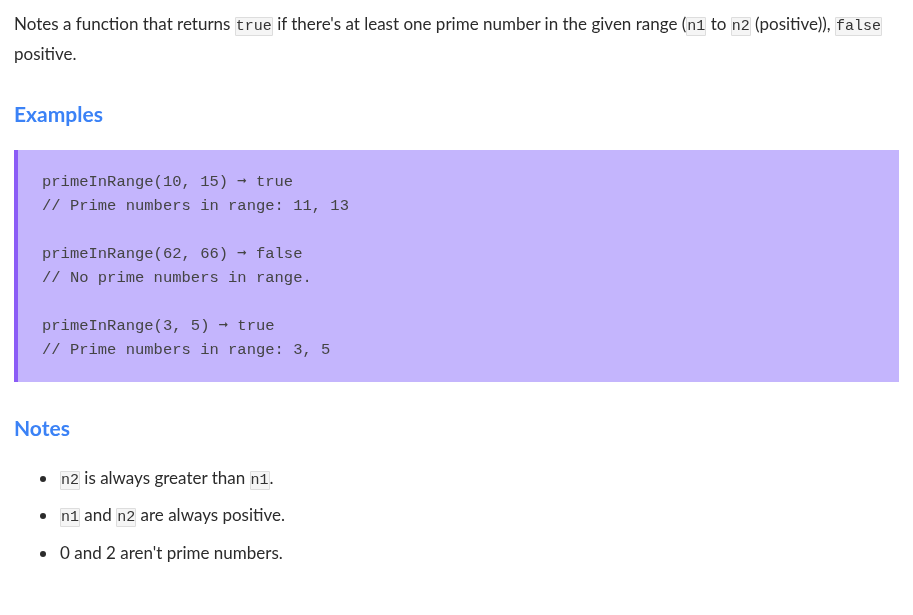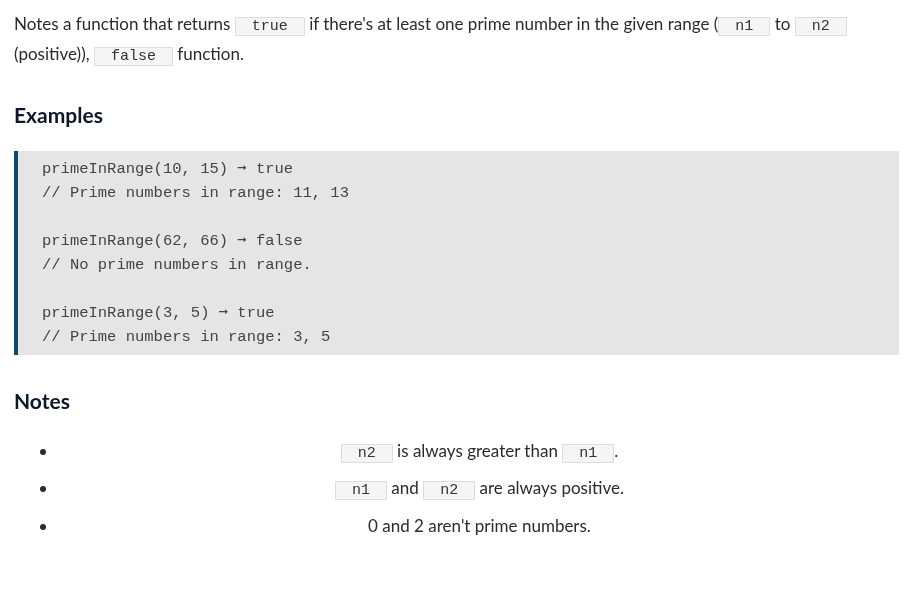"true" code.inline { padding: 0px 16px -> 0px 0 }
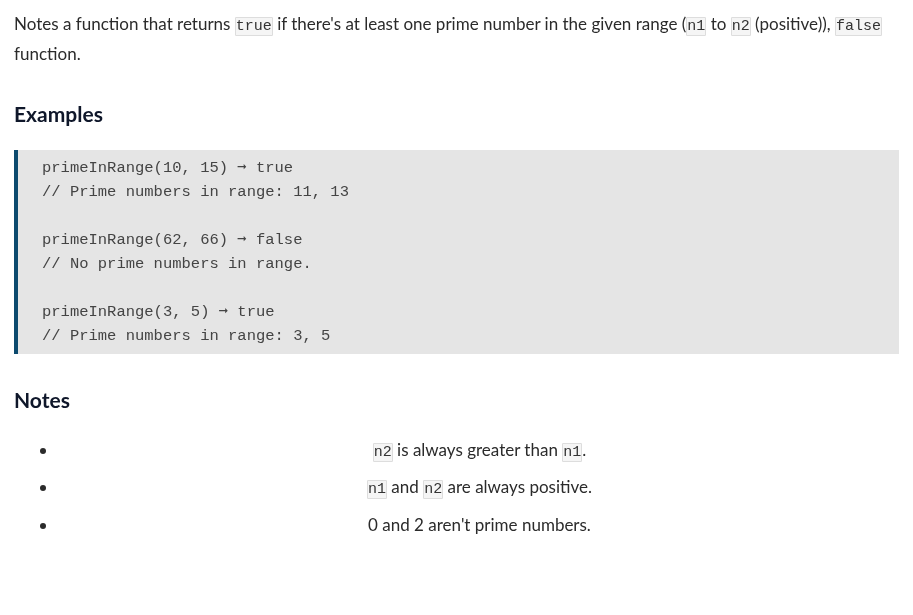"function." span { text: function -> positive }
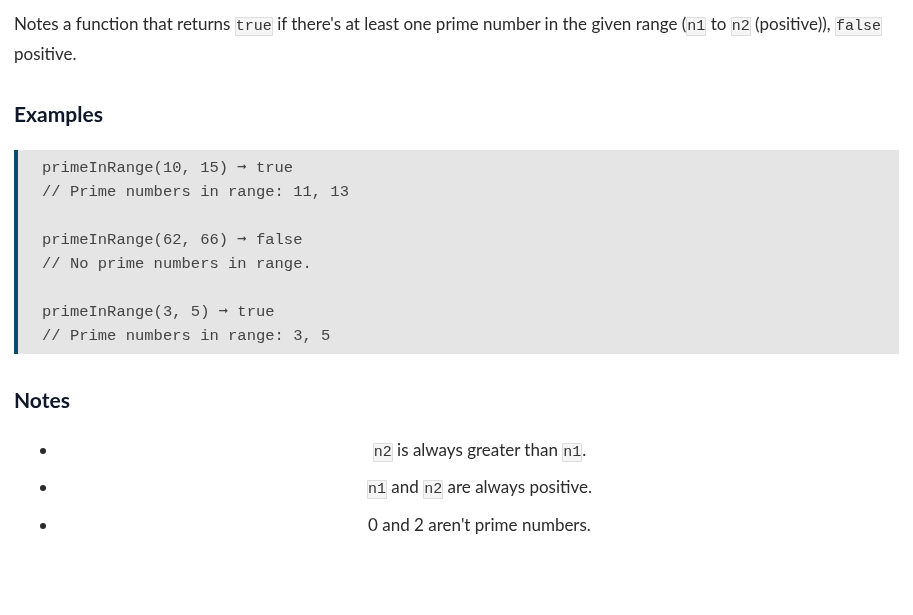"Examples" h3.section-heading { color: #0f172a -> #3b82f6 }
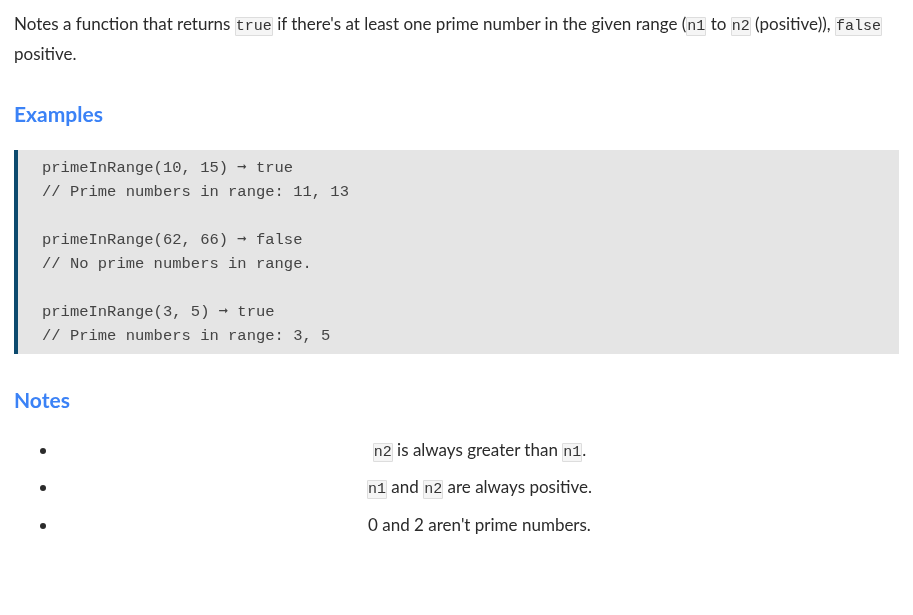"primeInRange(10, 15) ➞ true" pre.code-block { background: #e5e5e5 -> #c4b5fd; border-left: 4px solid #0c4a6e -> 4px solid #8b5cf6; padding: 6px 24px -> 20px 24px }
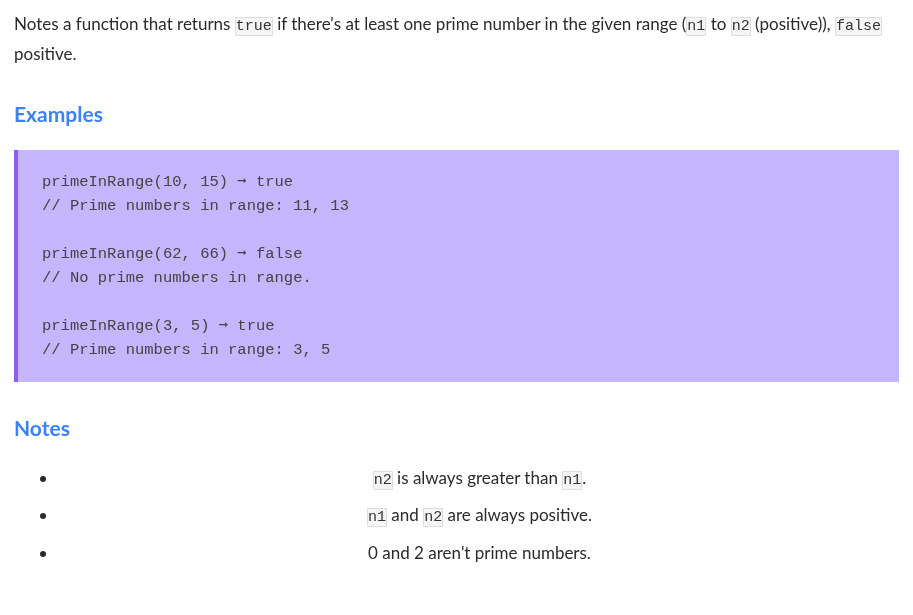"n2 is always greater than" ul.notes-list li { text-align: center -> none }
